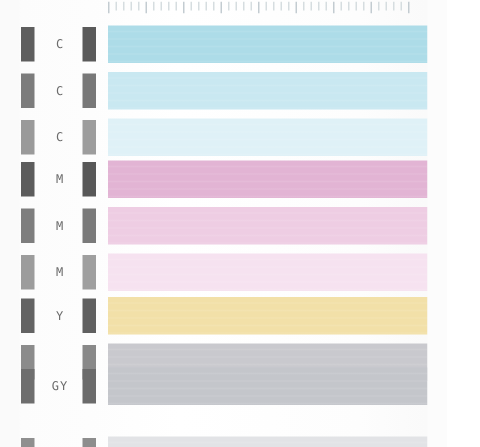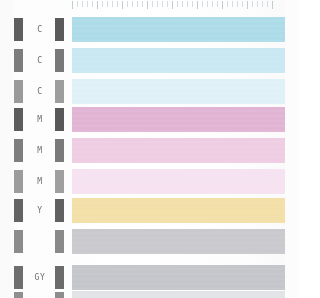"GY" div.row { top: 262px -> 242px }
